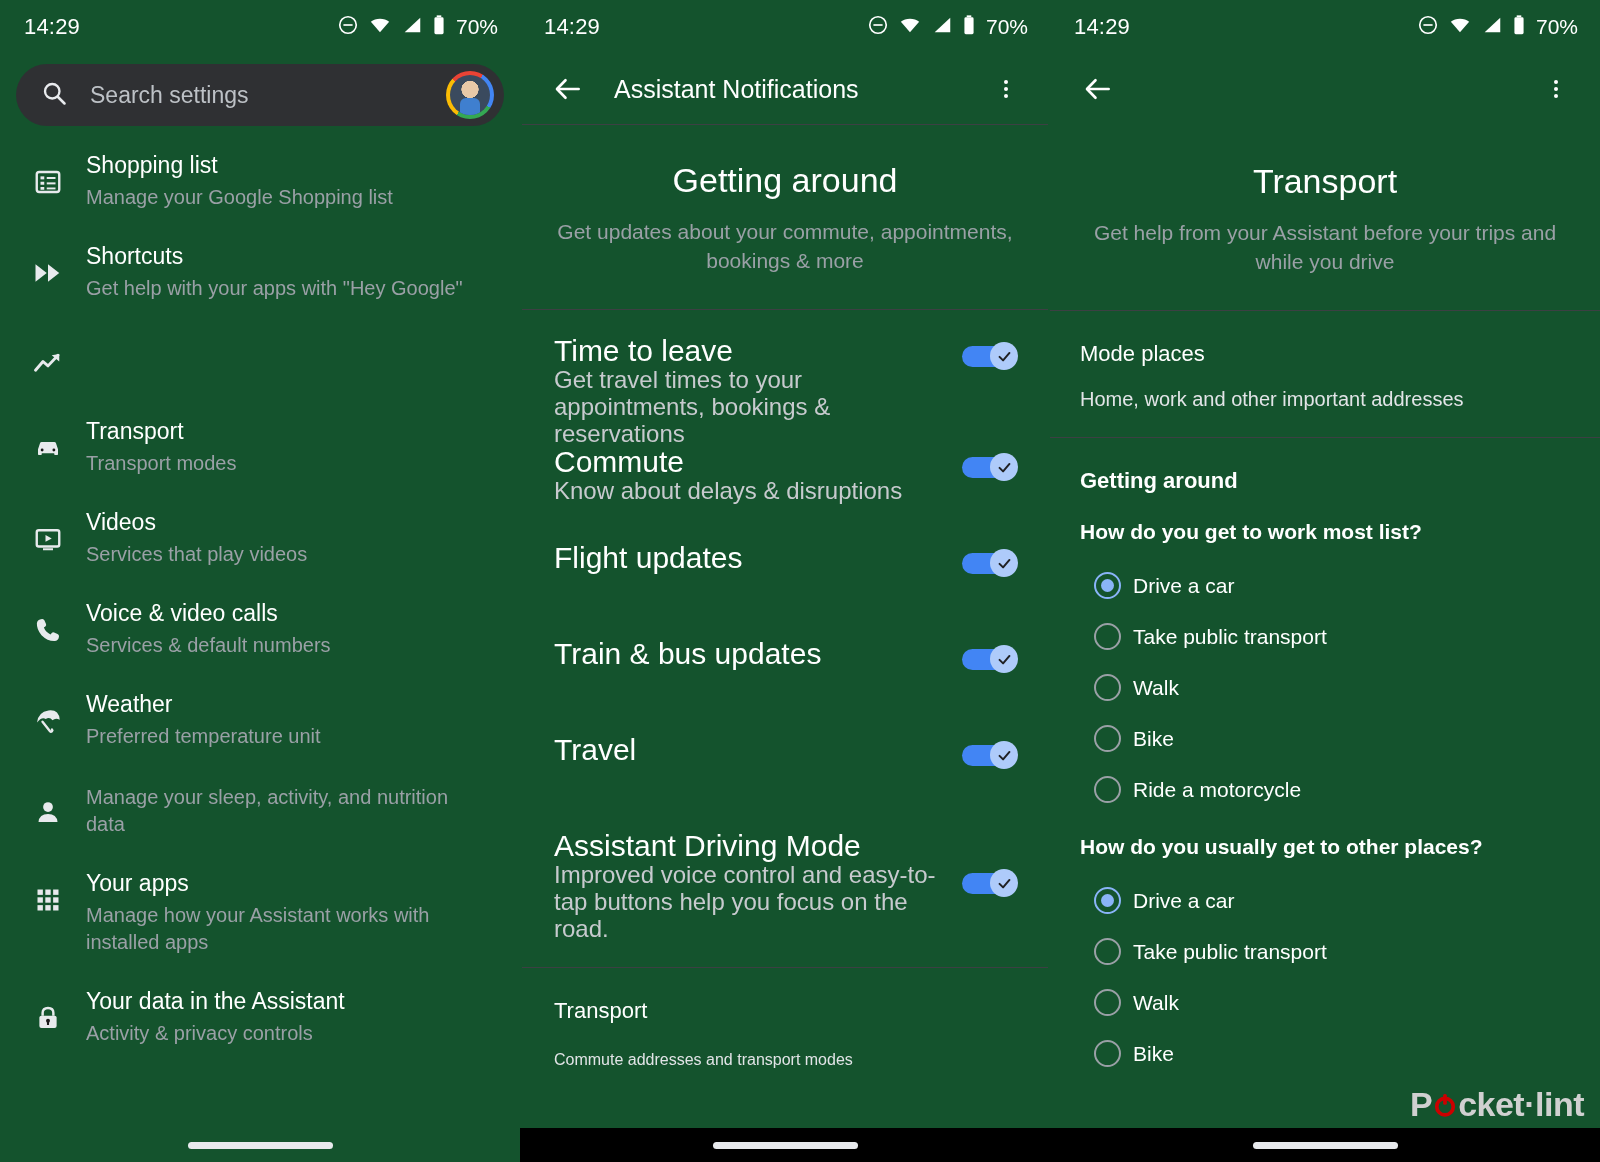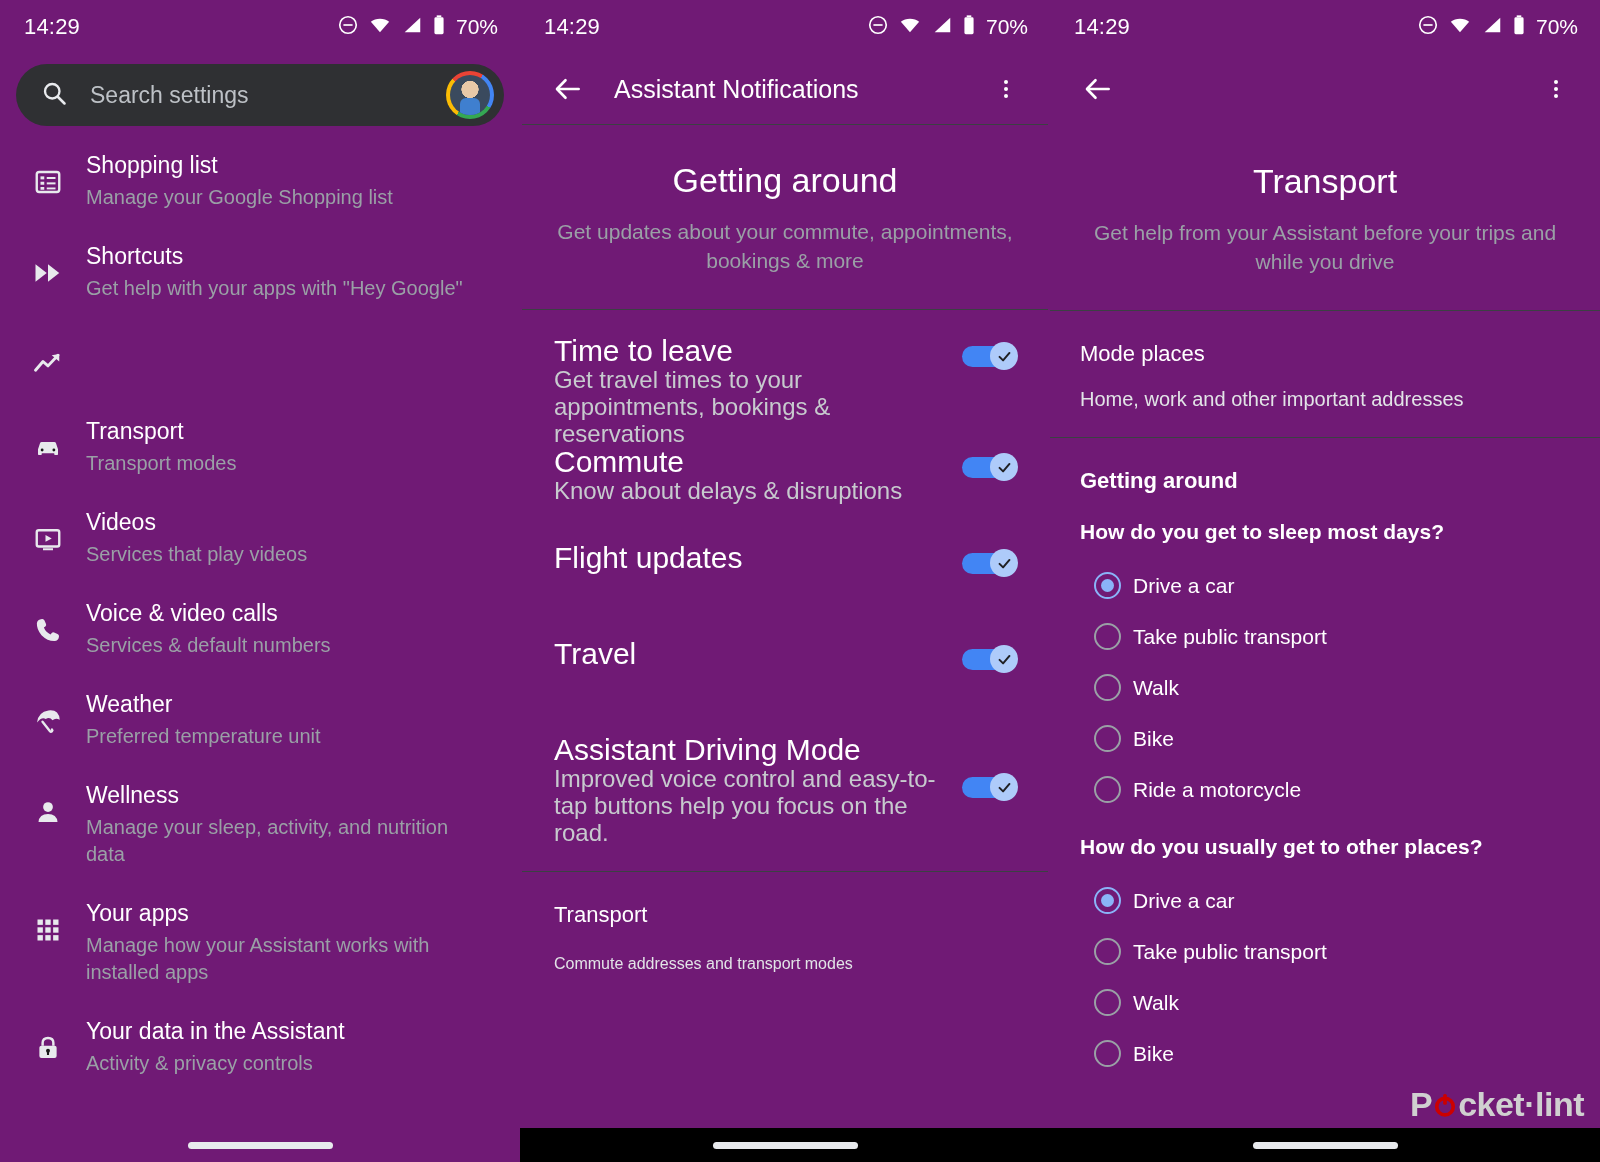"14:29" .panel { background: #701a75 -> #14532d }
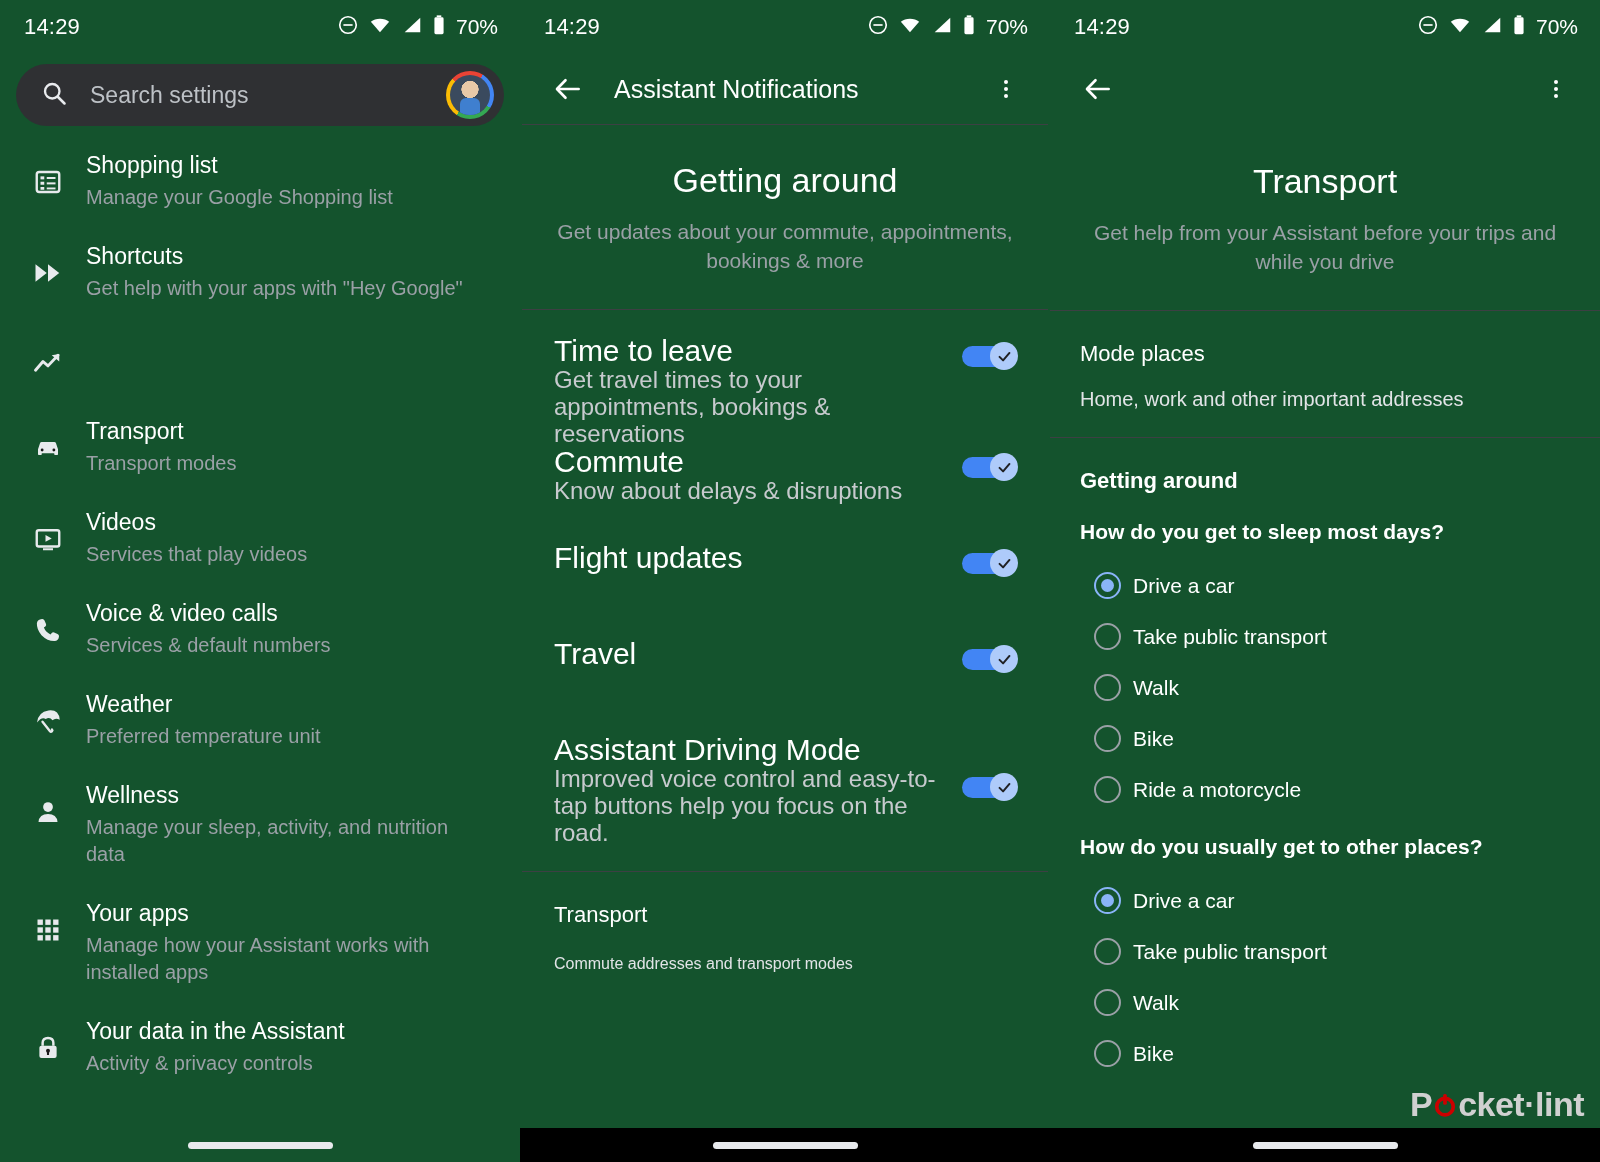"How do you get to" div.question { text: sleep most days -> work most list }
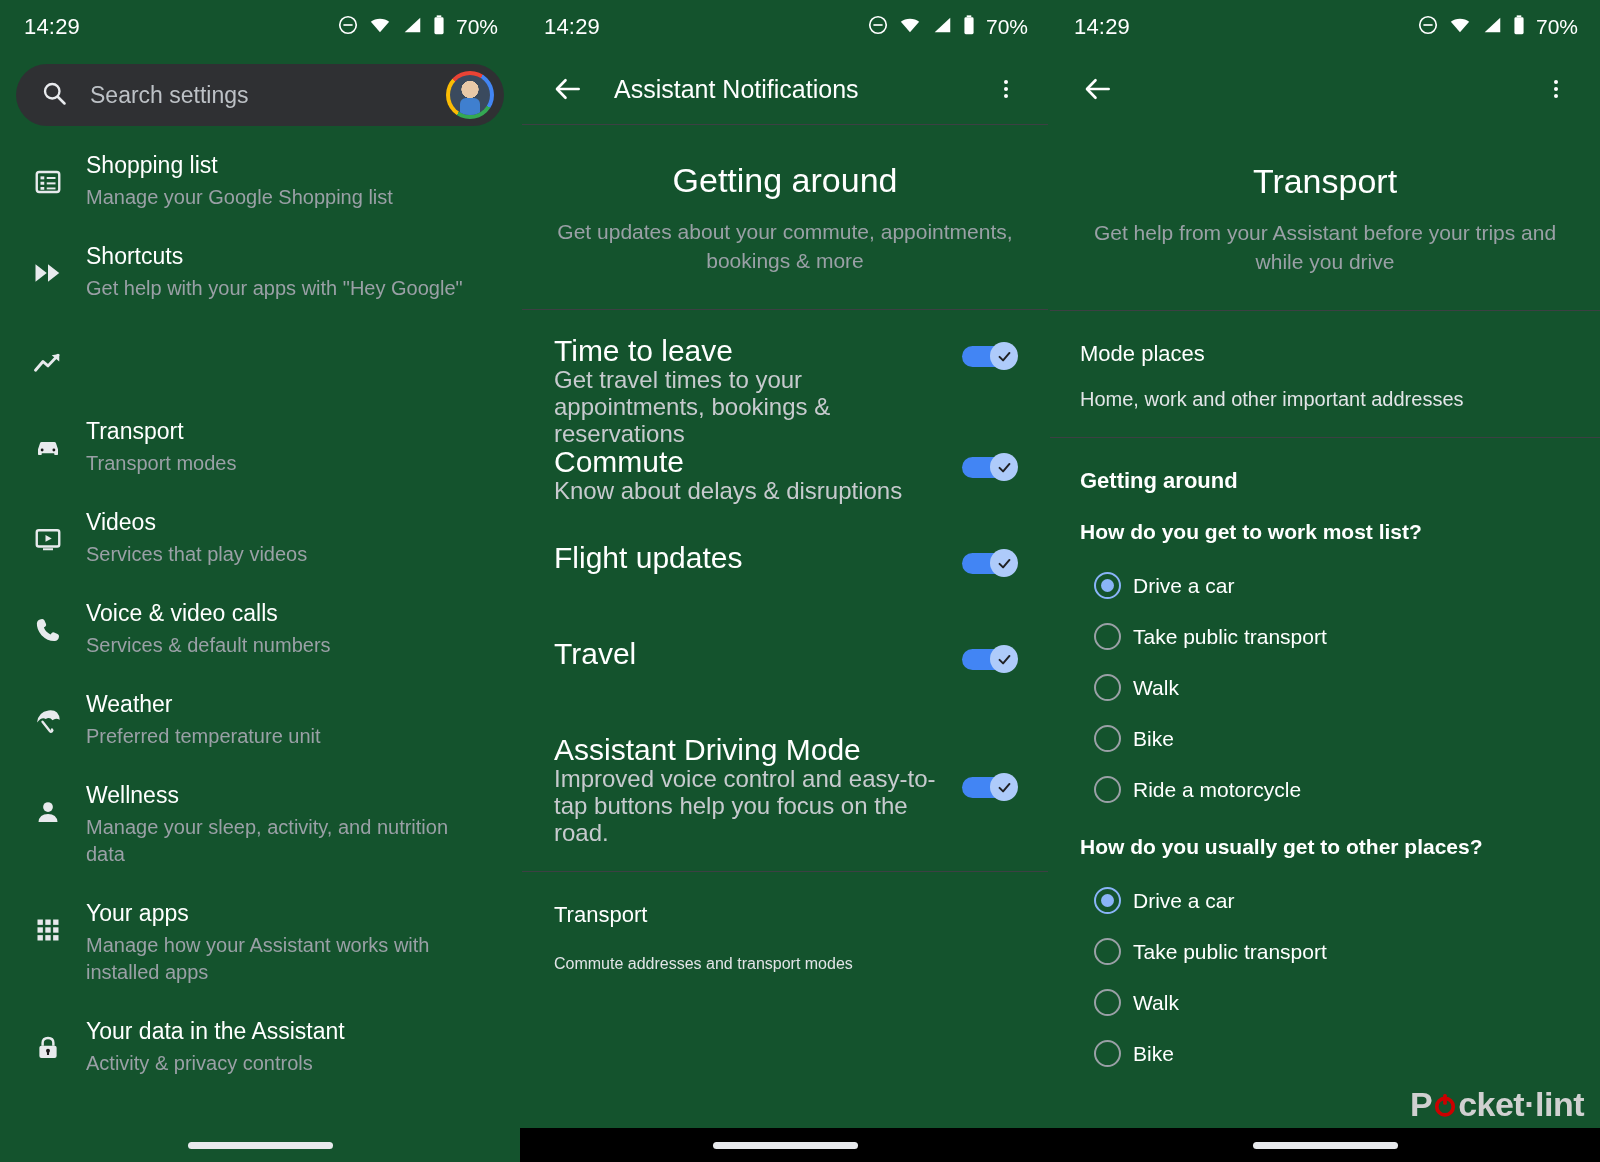"Train & bus updates" div.trow { html: none -> <div> <span> <span>Train &amp; bus updates</span> </span> <span> <span></span> <span> <svg> <polyline></polyline> </svg> </span> </span> </div> }
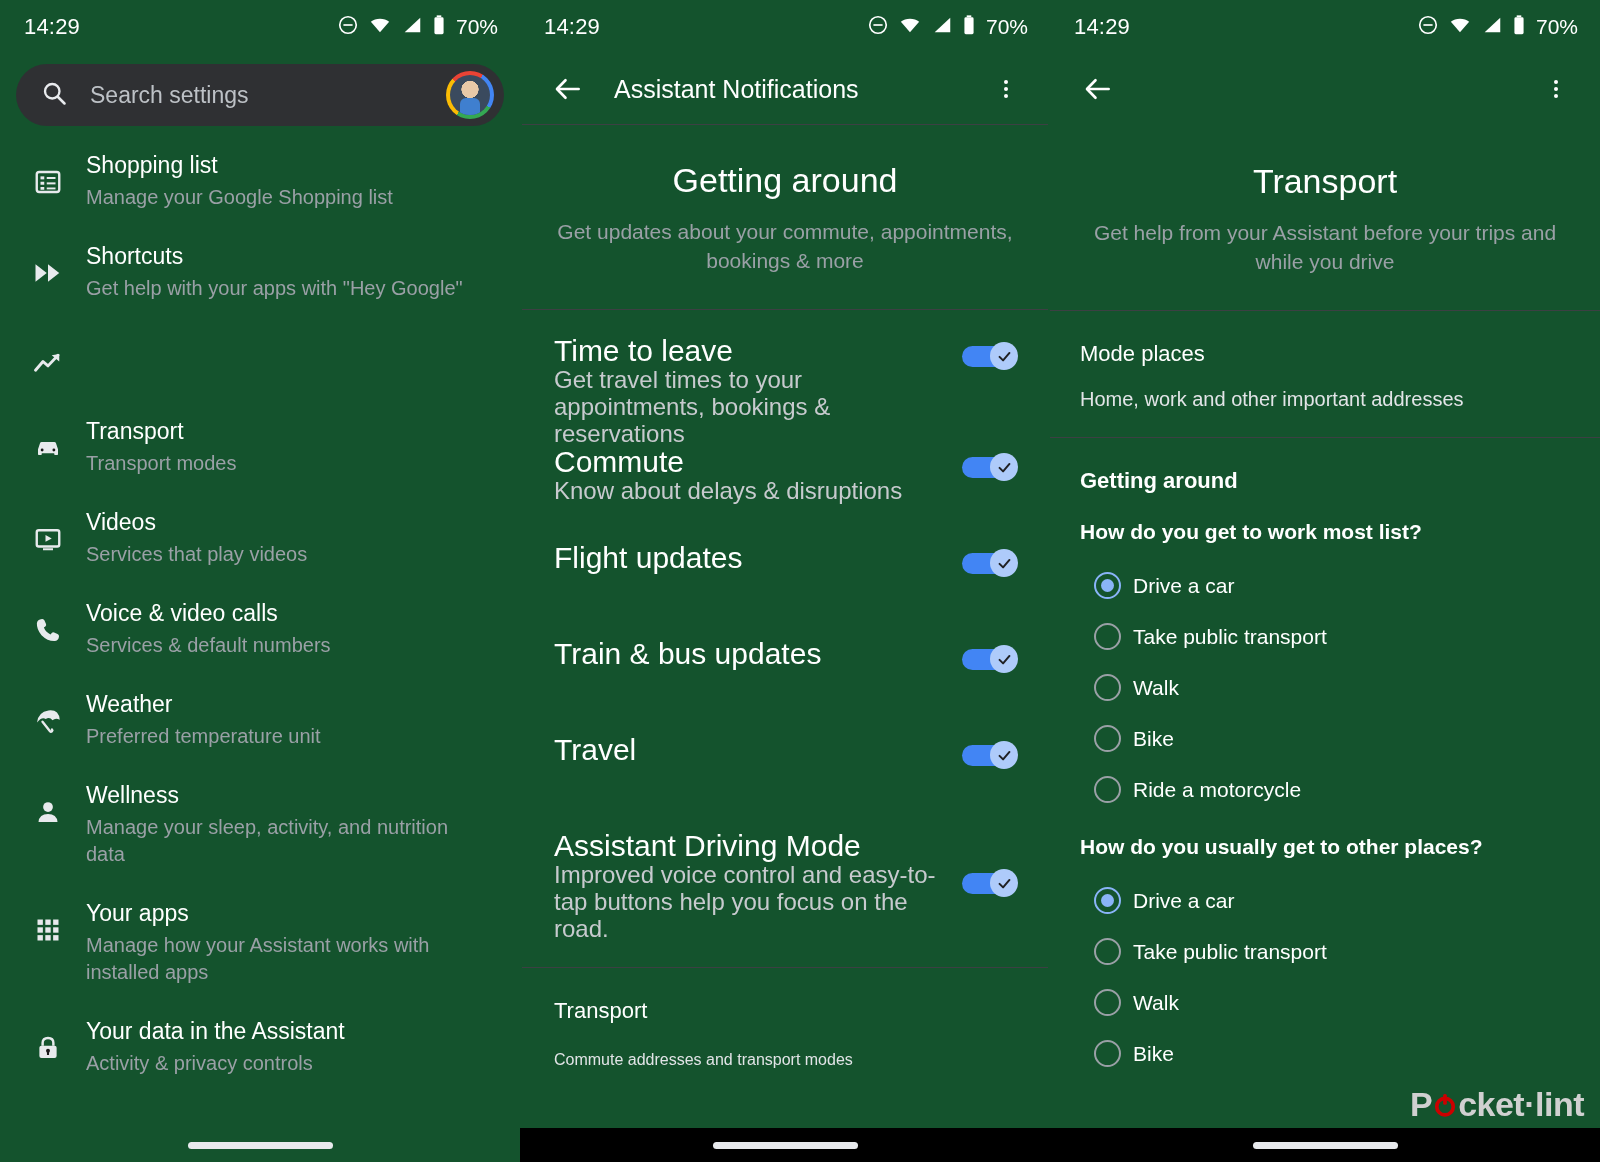"Wellness" span.srow-title { html: <span>Wellness</span> -> none }
